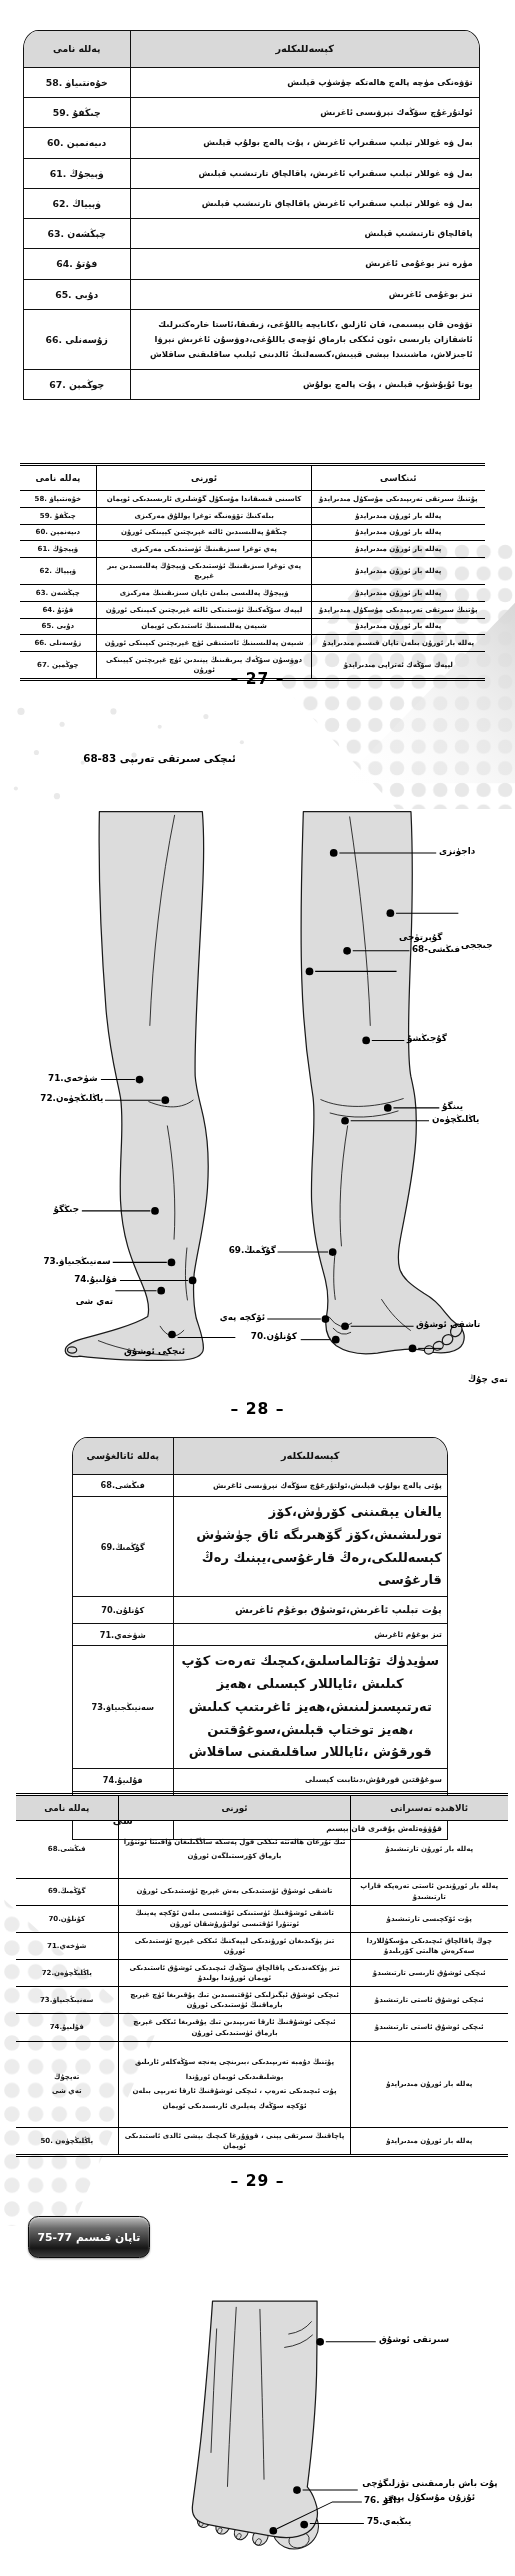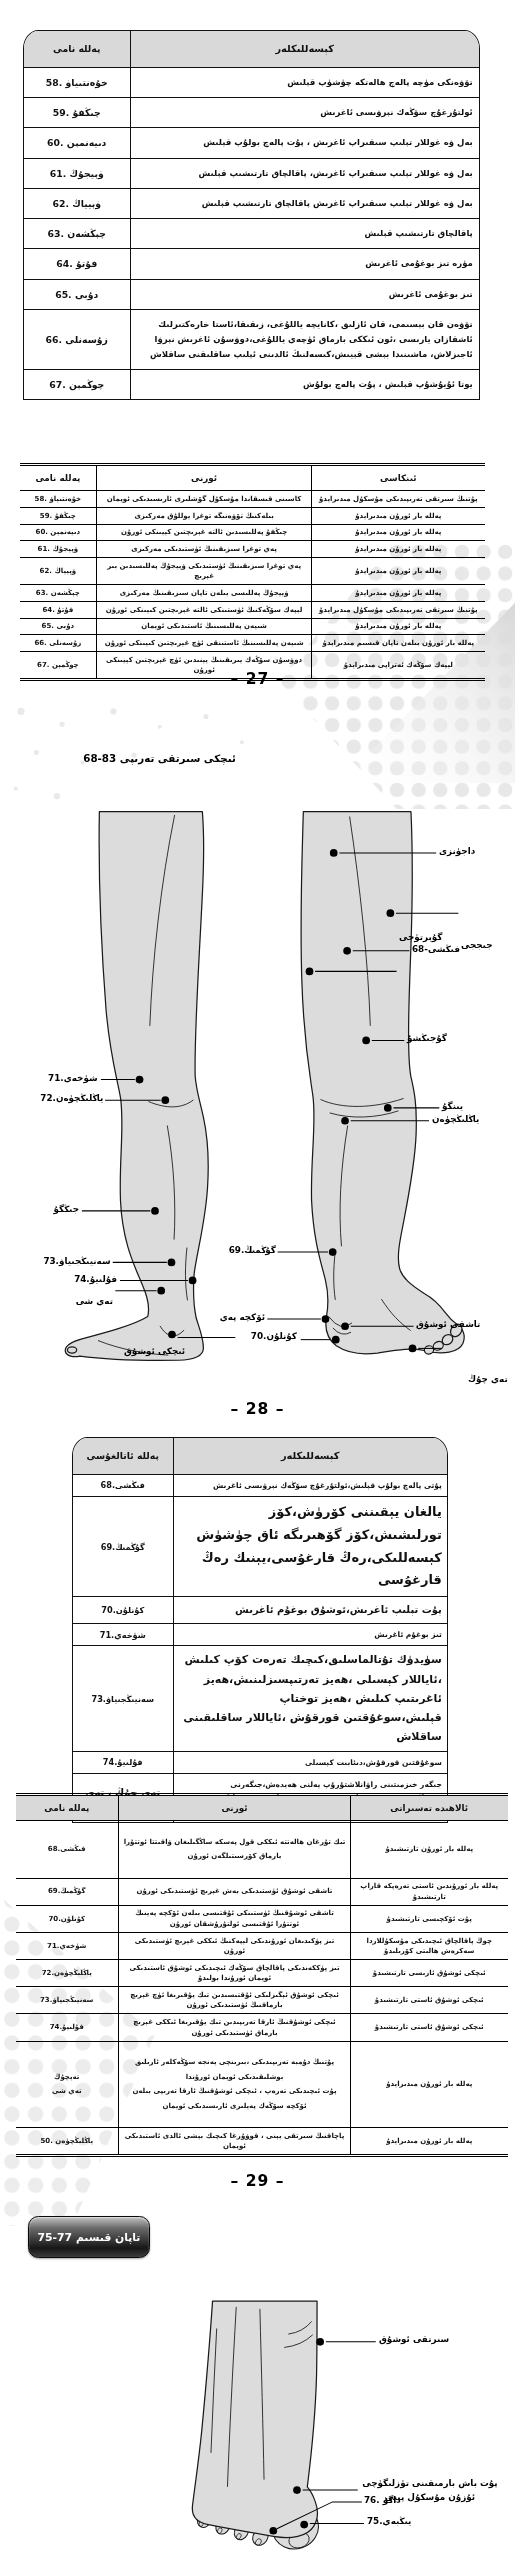"سۈيدۈك تۇتالماسلىق،كىچىك تەرەت كۆپ كىلىش" td.dtext { font-size: 11px -> 13px; text-align: none -> center }
